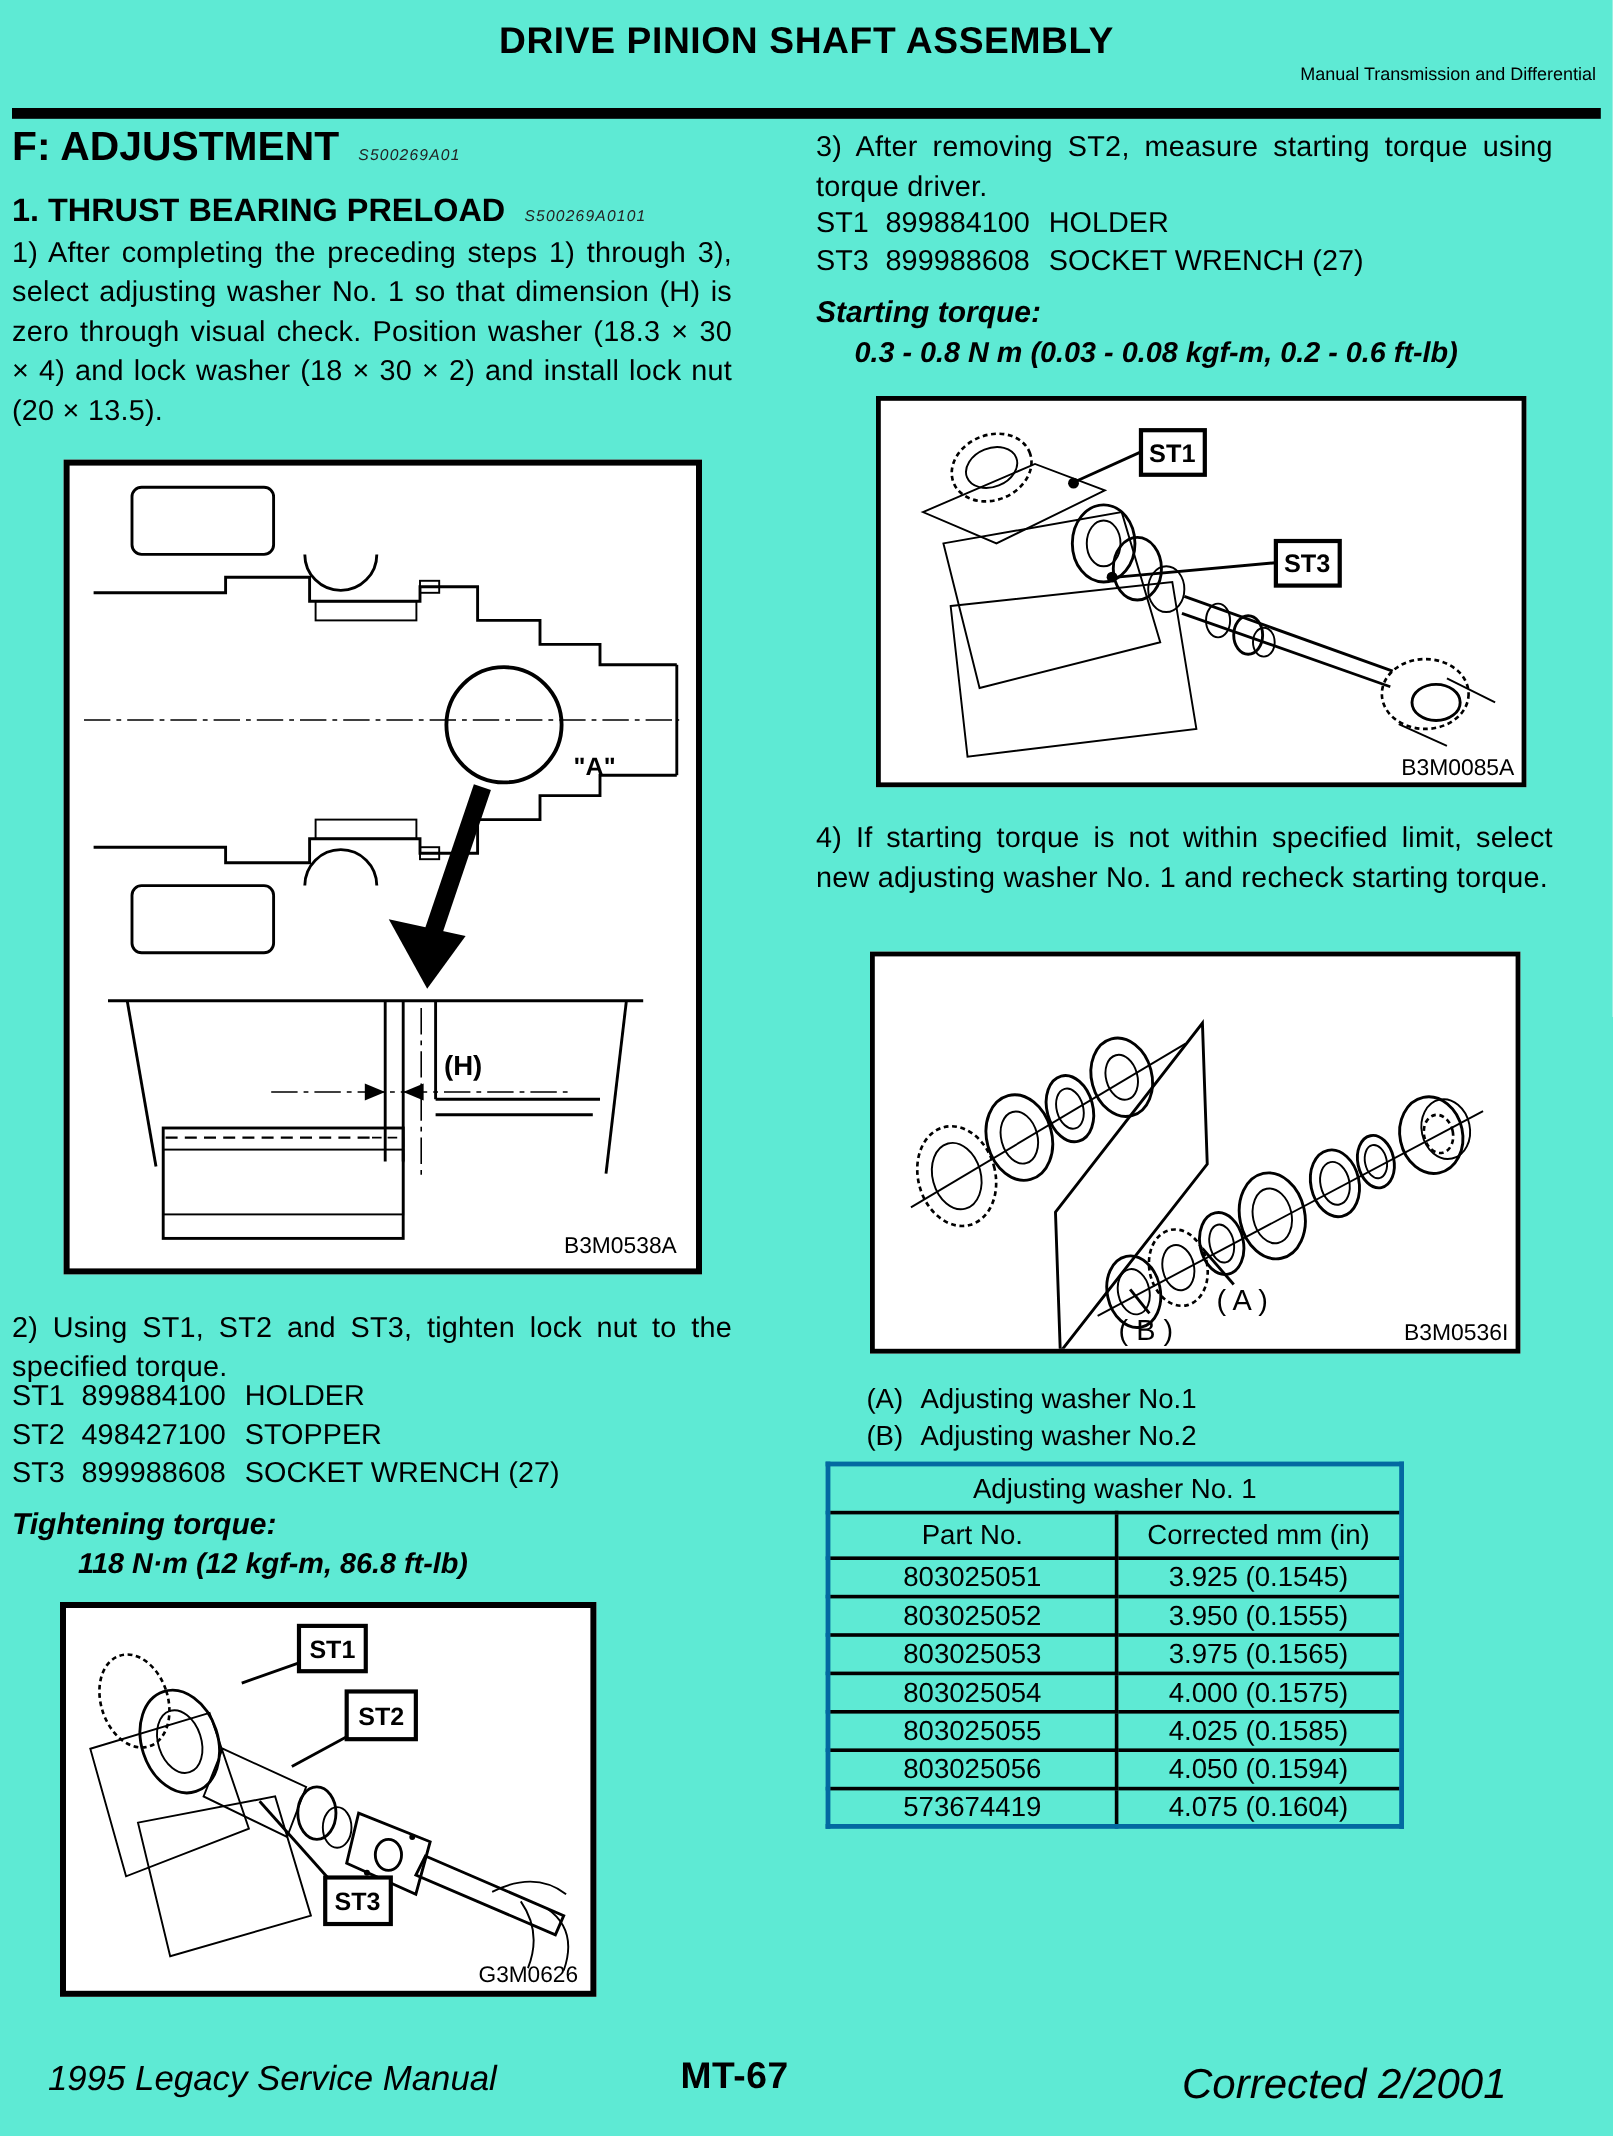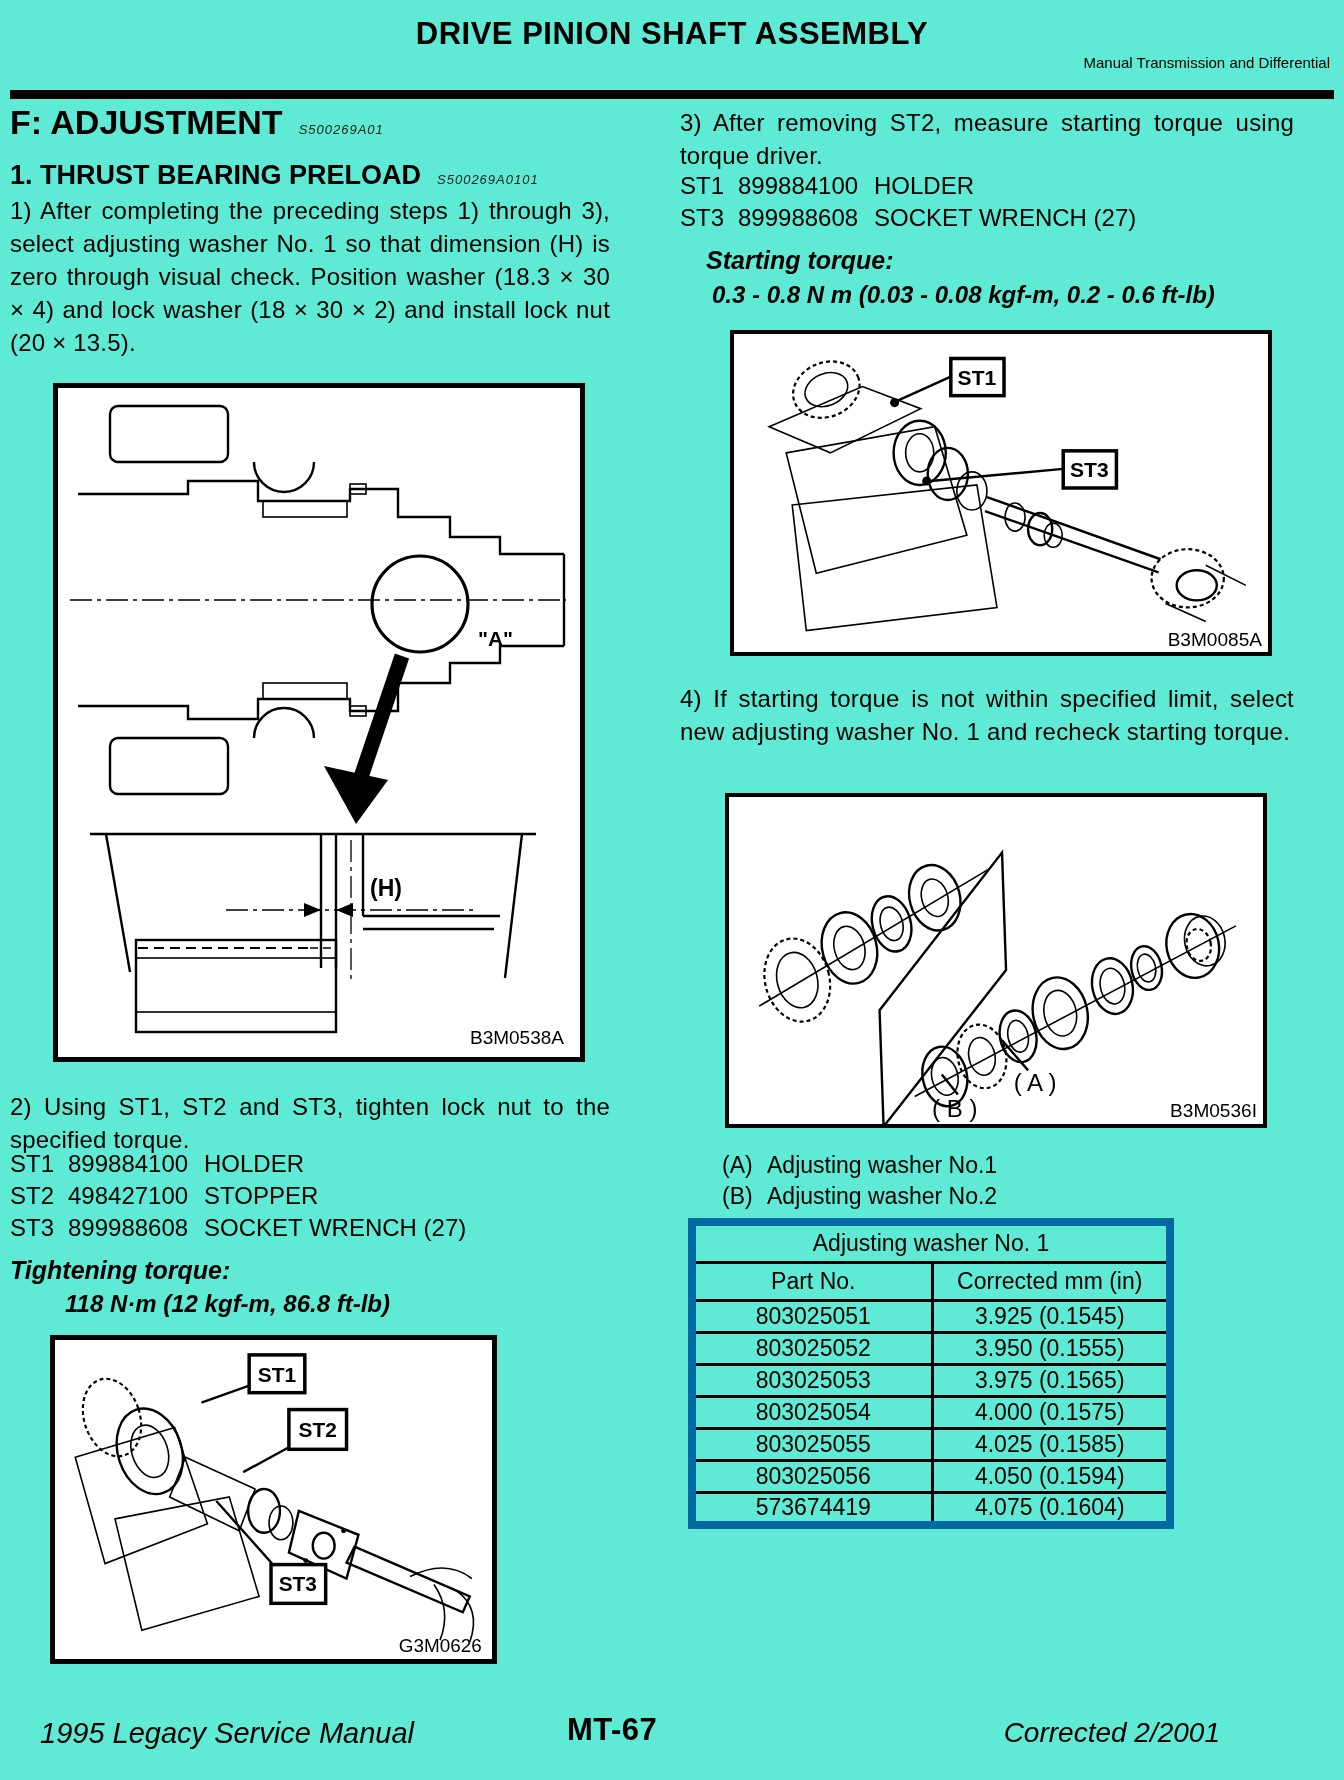"Starting torque:" .tr-label { left: 706px -> 680px }
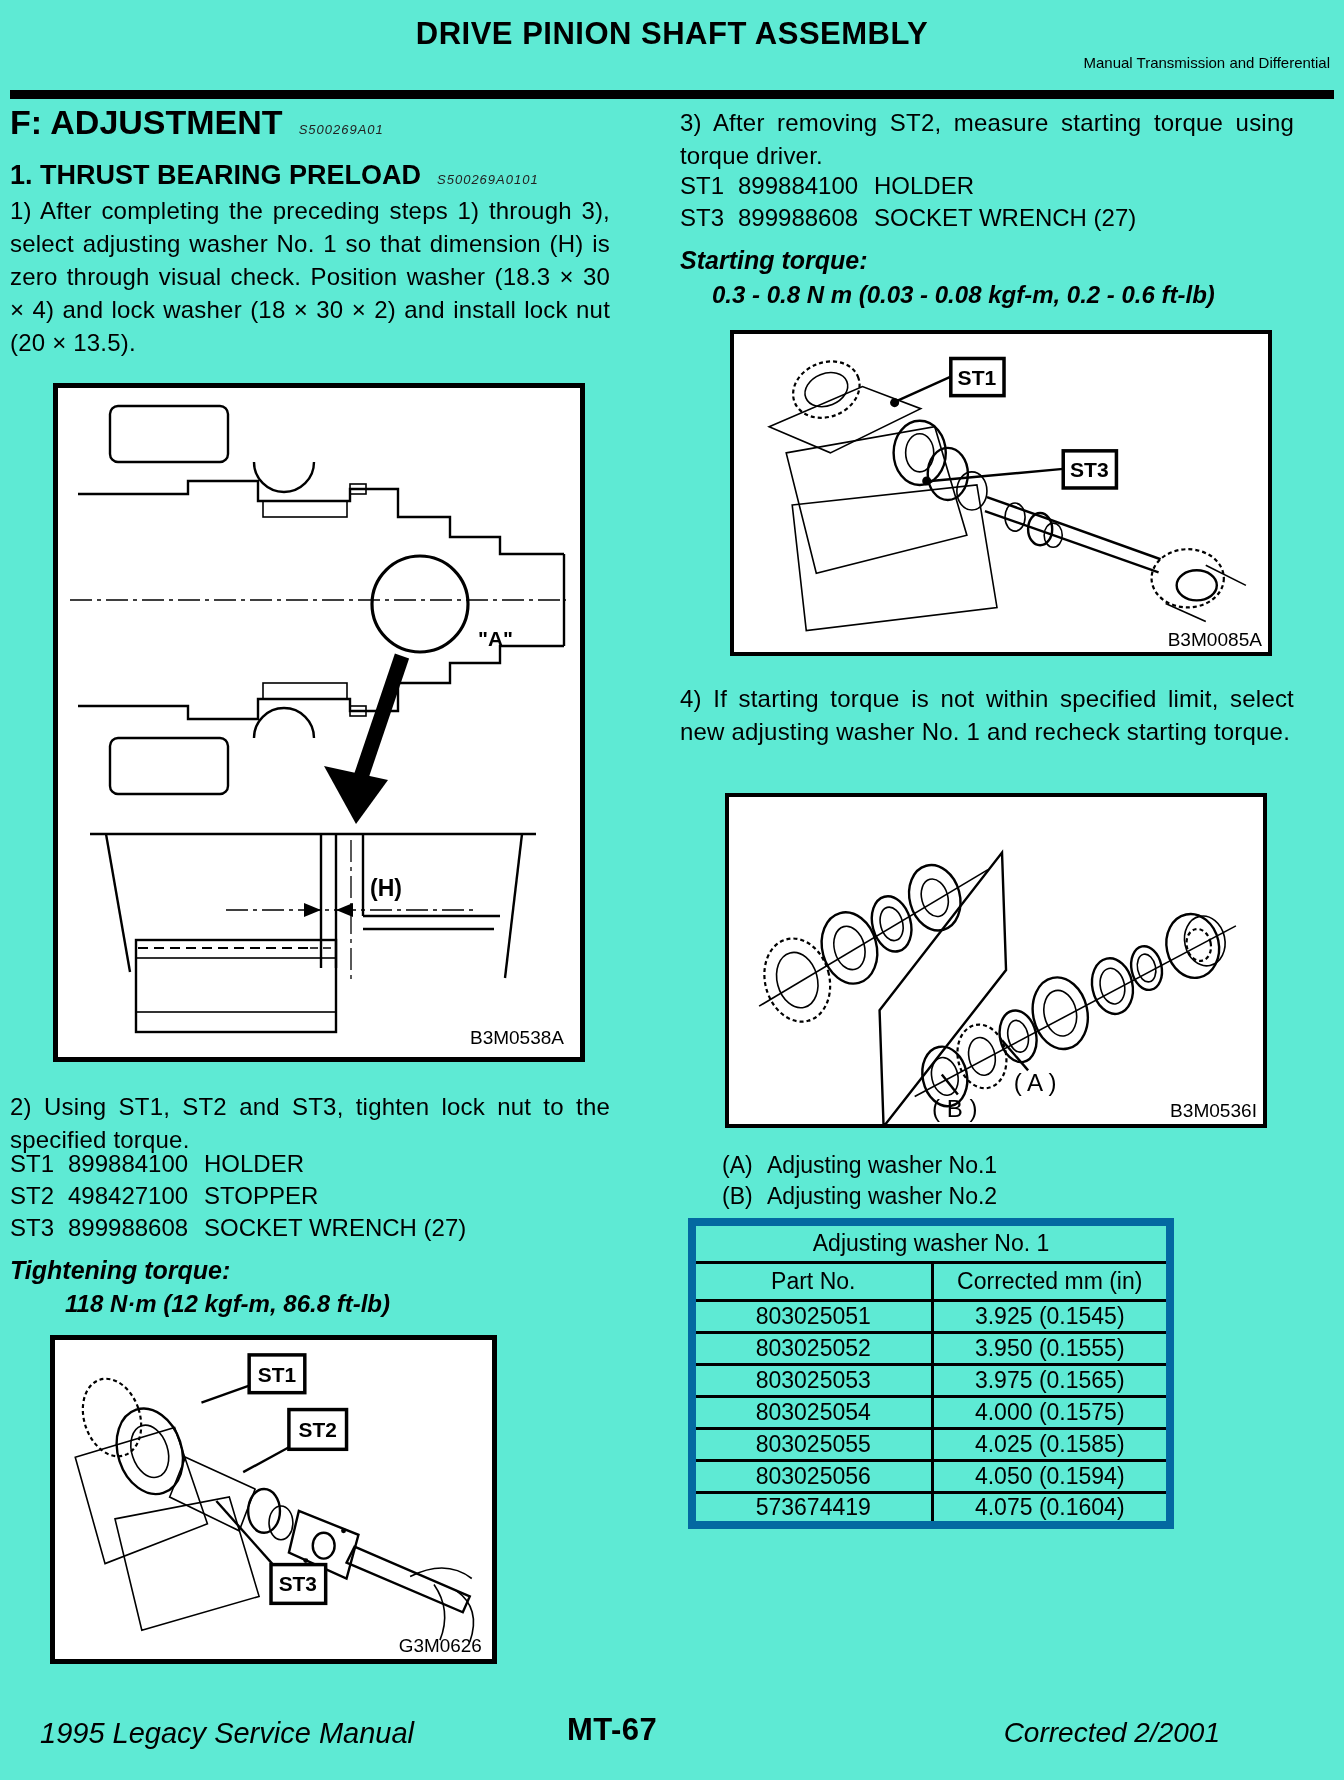"Adjusting washer No. 1" table.washer { border: 8px solid #0369a1 -> 4px solid #0369a1 }
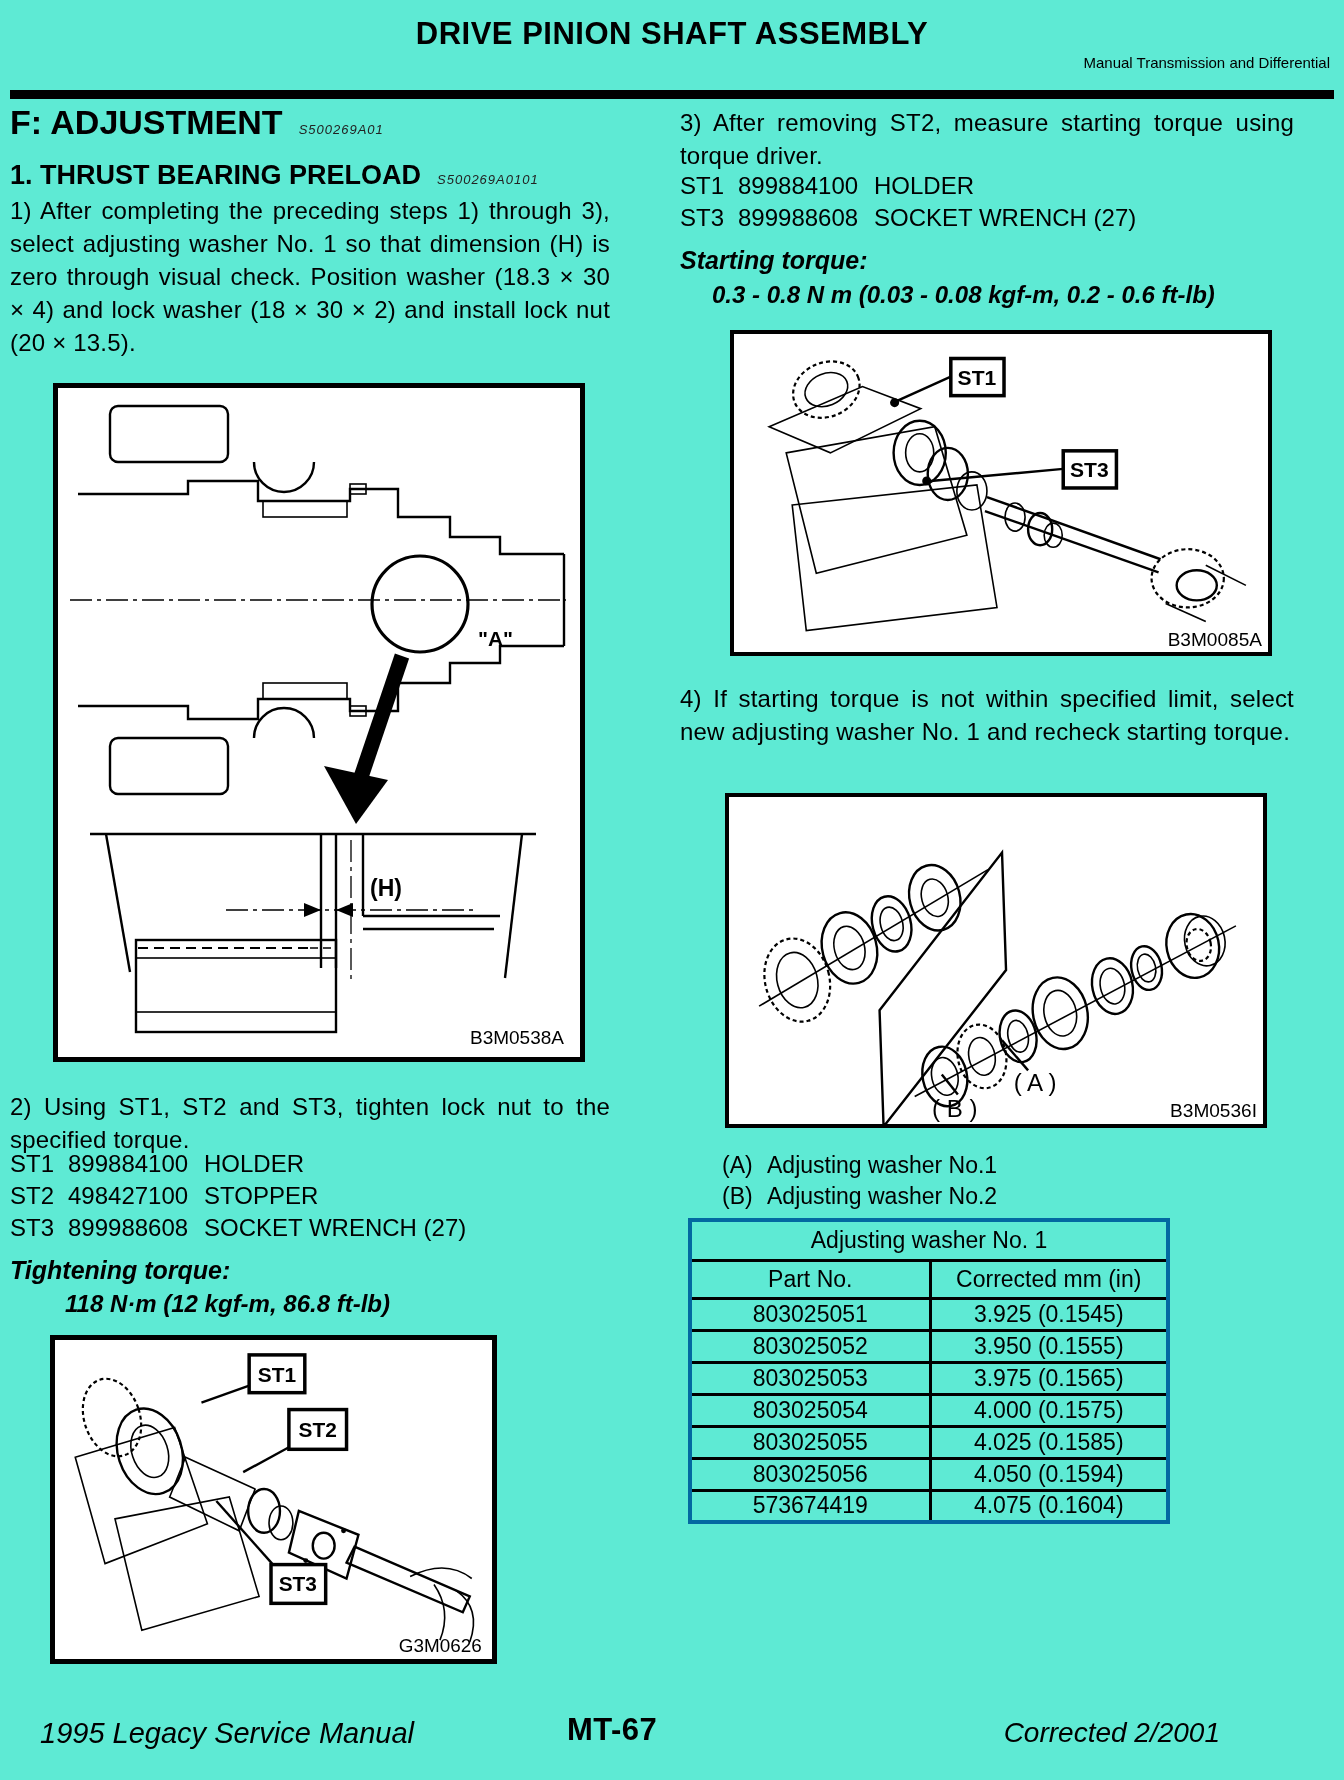"Corrected 2/2001" .foot-r { font-size: 28px -> 35px; text-align: right -> center }
